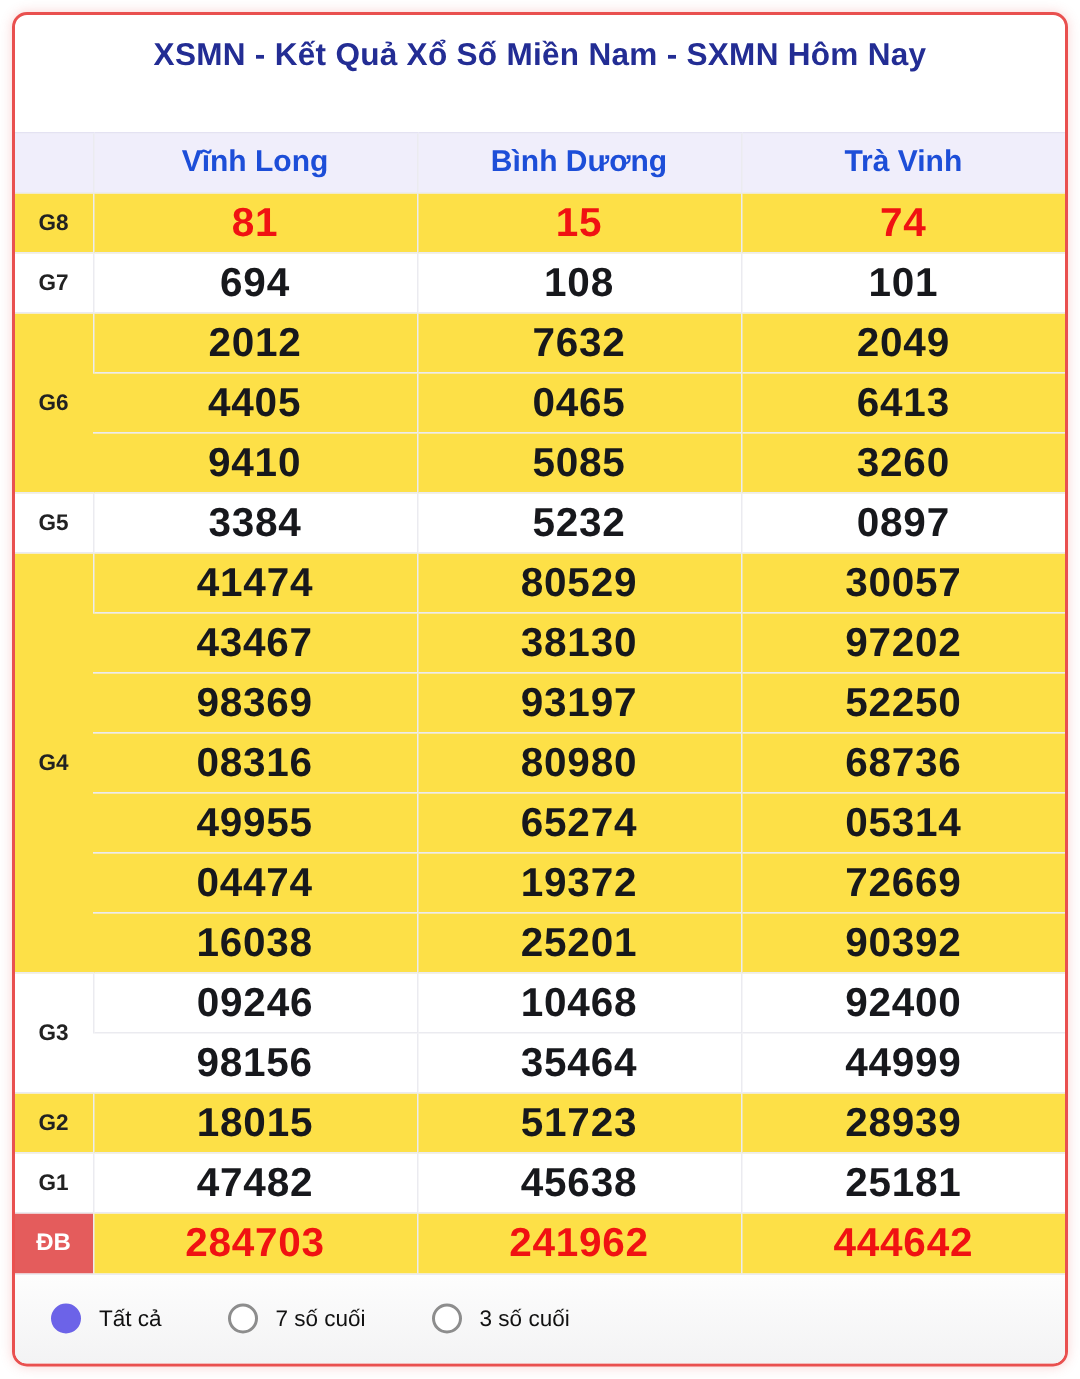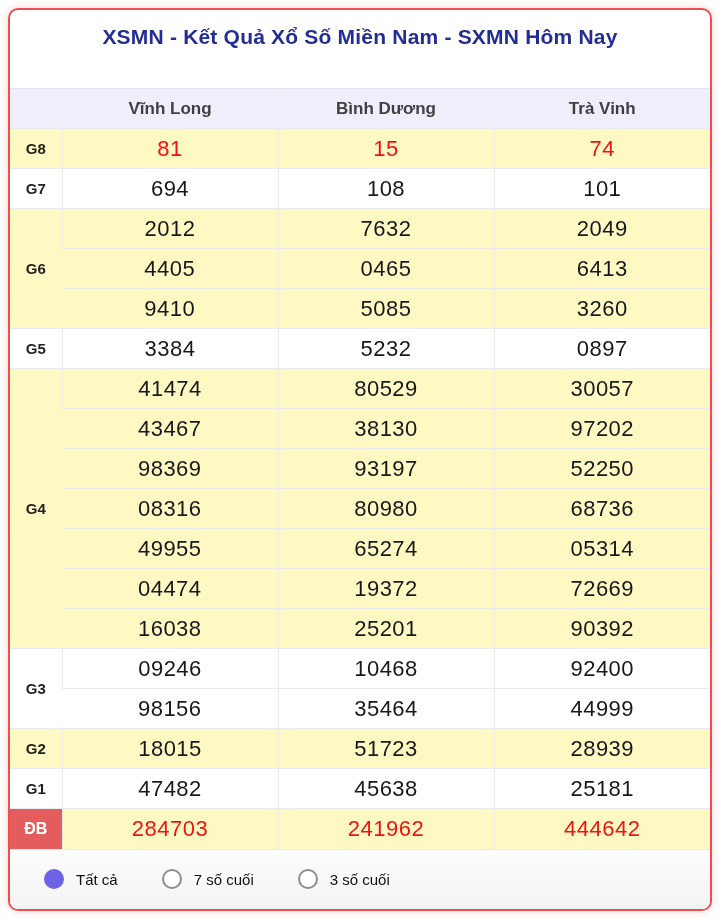"Vĩnh Long" table.results th { color: #404040 -> #1d4ed8; font-size: 17px -> 20px }
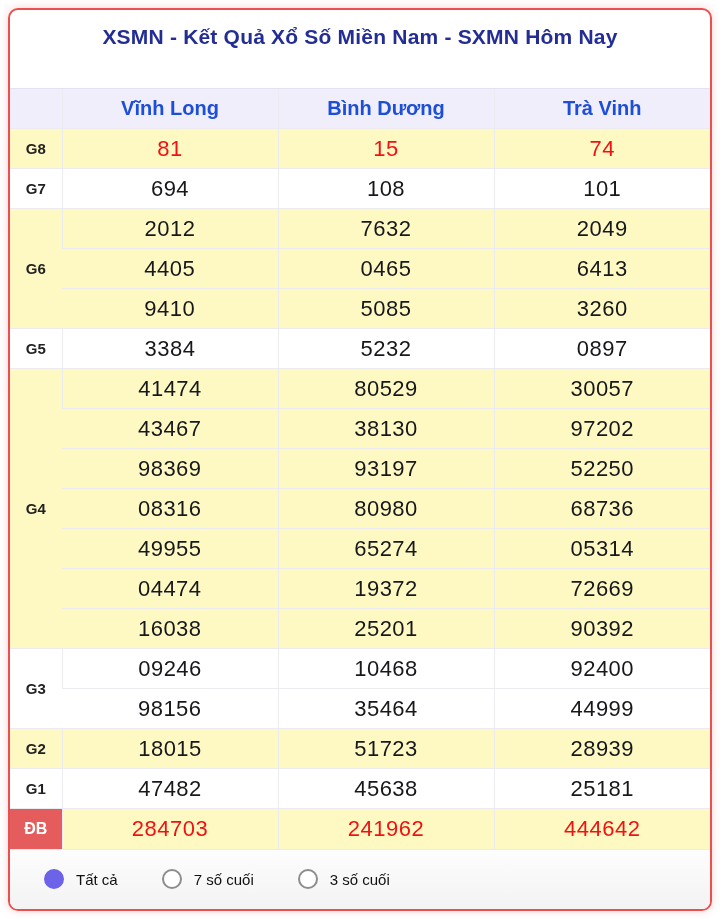"G8" tr.band-a td { background: #fef9c3 -> #fde047 }
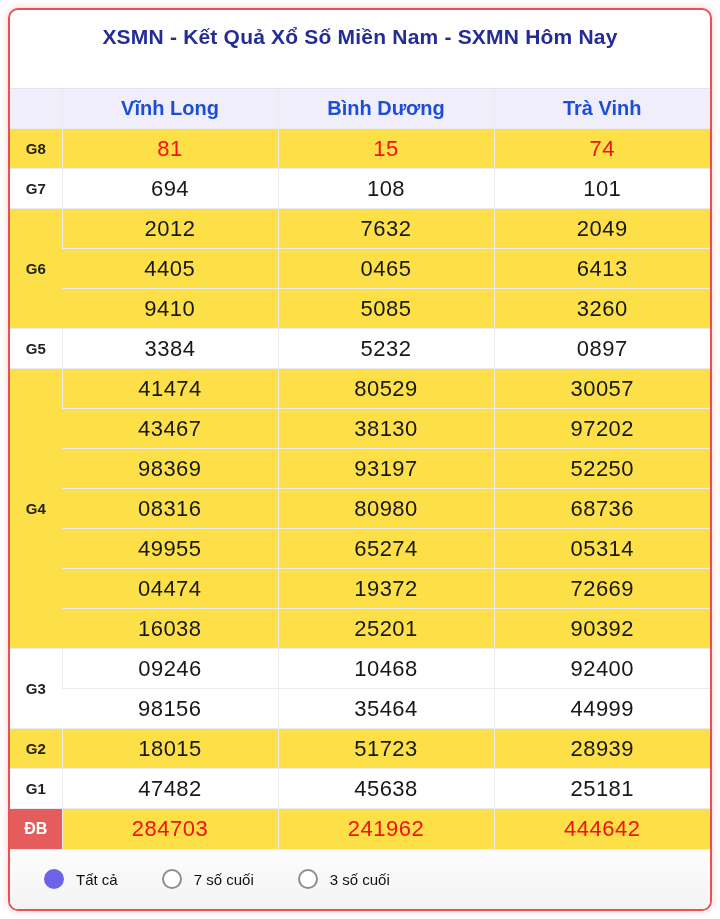"81" td.num { font-size: 22px -> 27px; font-weight: 400 -> 700 }
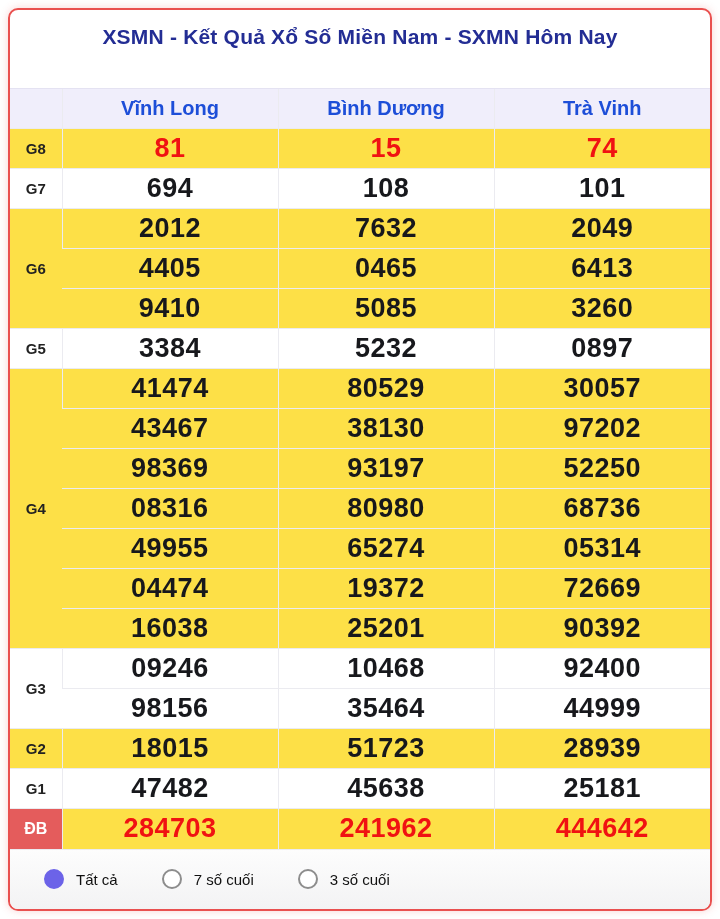"Tất cả" .card-footer { padding-left: 34px -> 24px }
